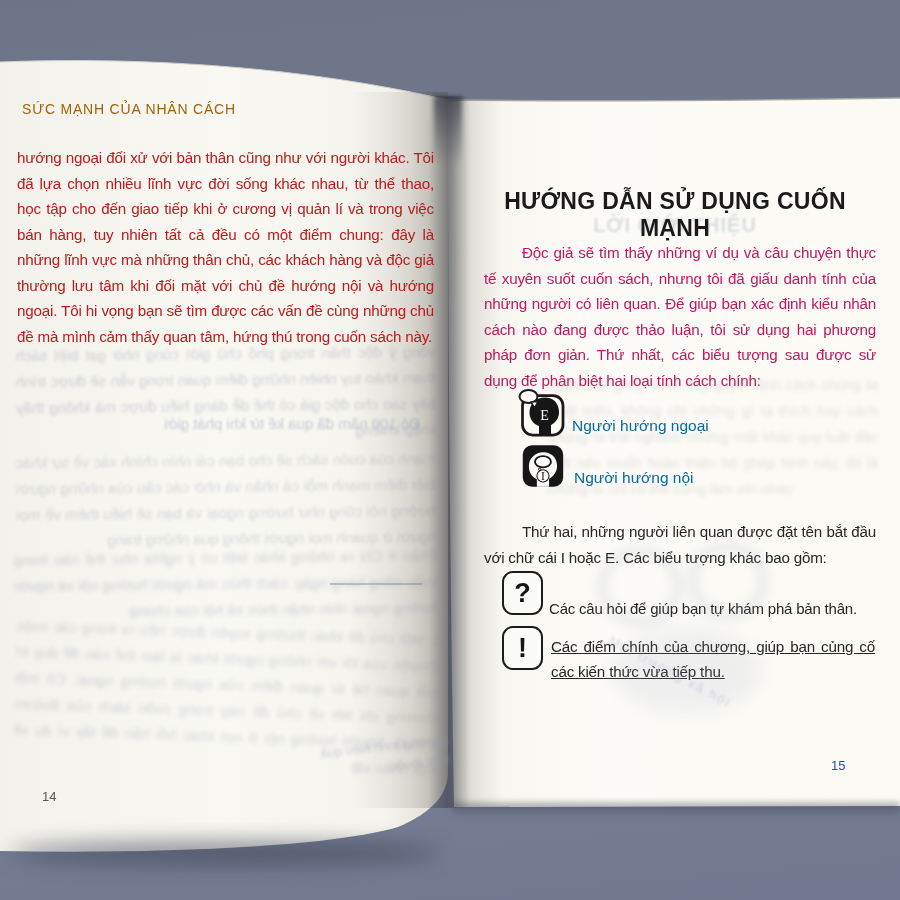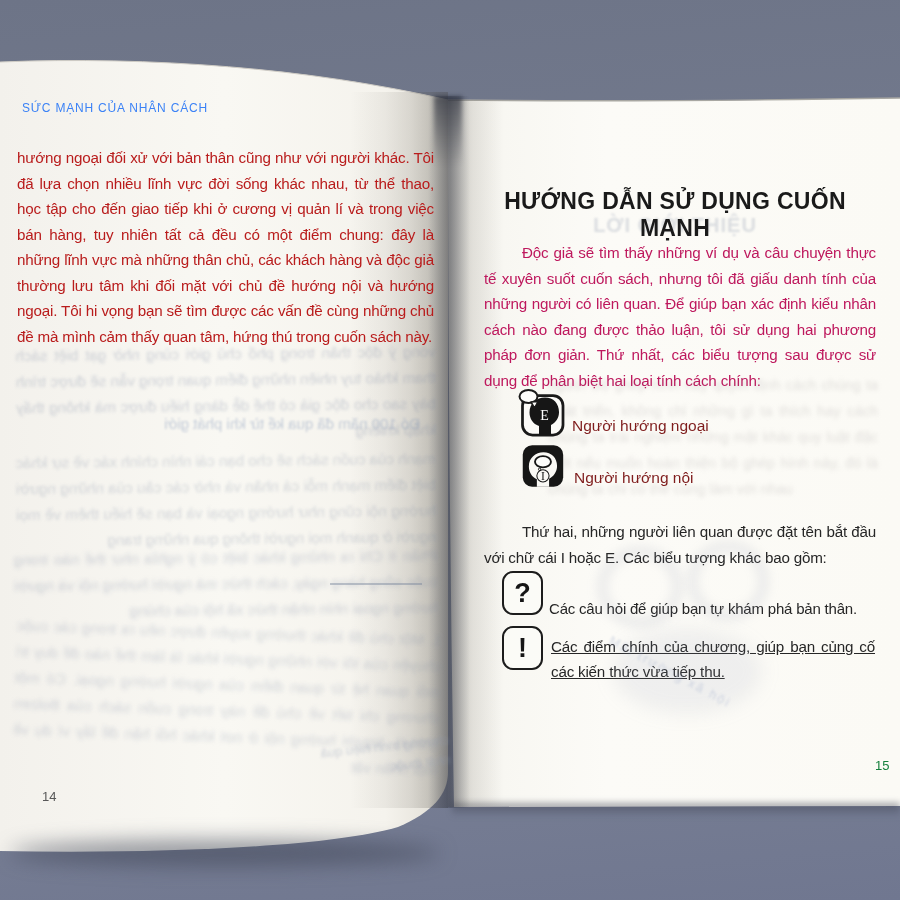"SỨC MẠNH CỦA NHÂN CÁCH" .running-header { color: #3b82f6 -> #a16207; font-size: 12px -> 14px }
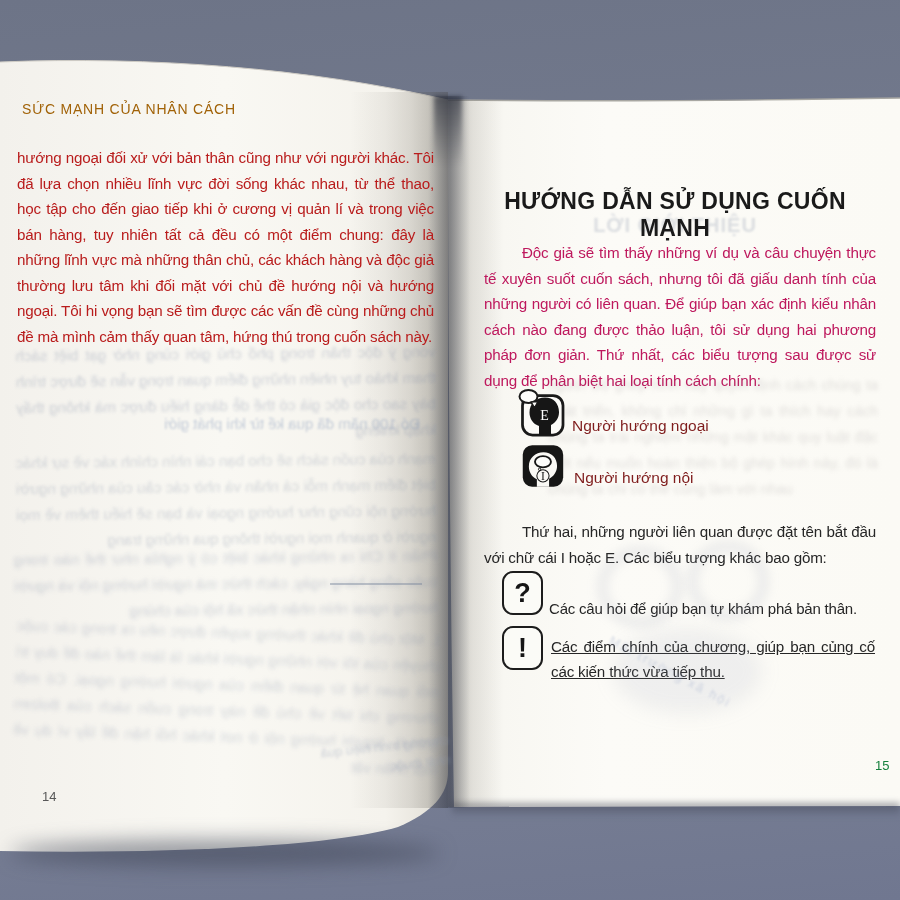"Người hướng ngoại" .legend-label { color: #7f1d1d -> #0369a1 }
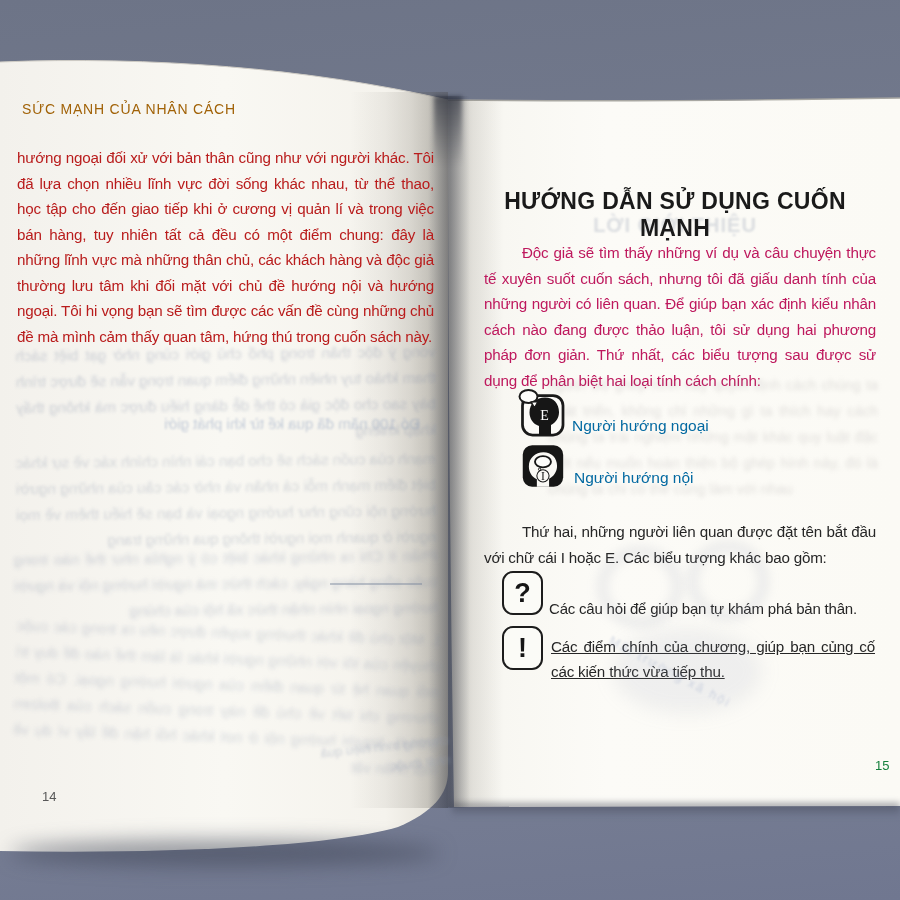"15" .page-num-right { color: #15803d -> #1d4ed8; margin-left: 44px -> none }
